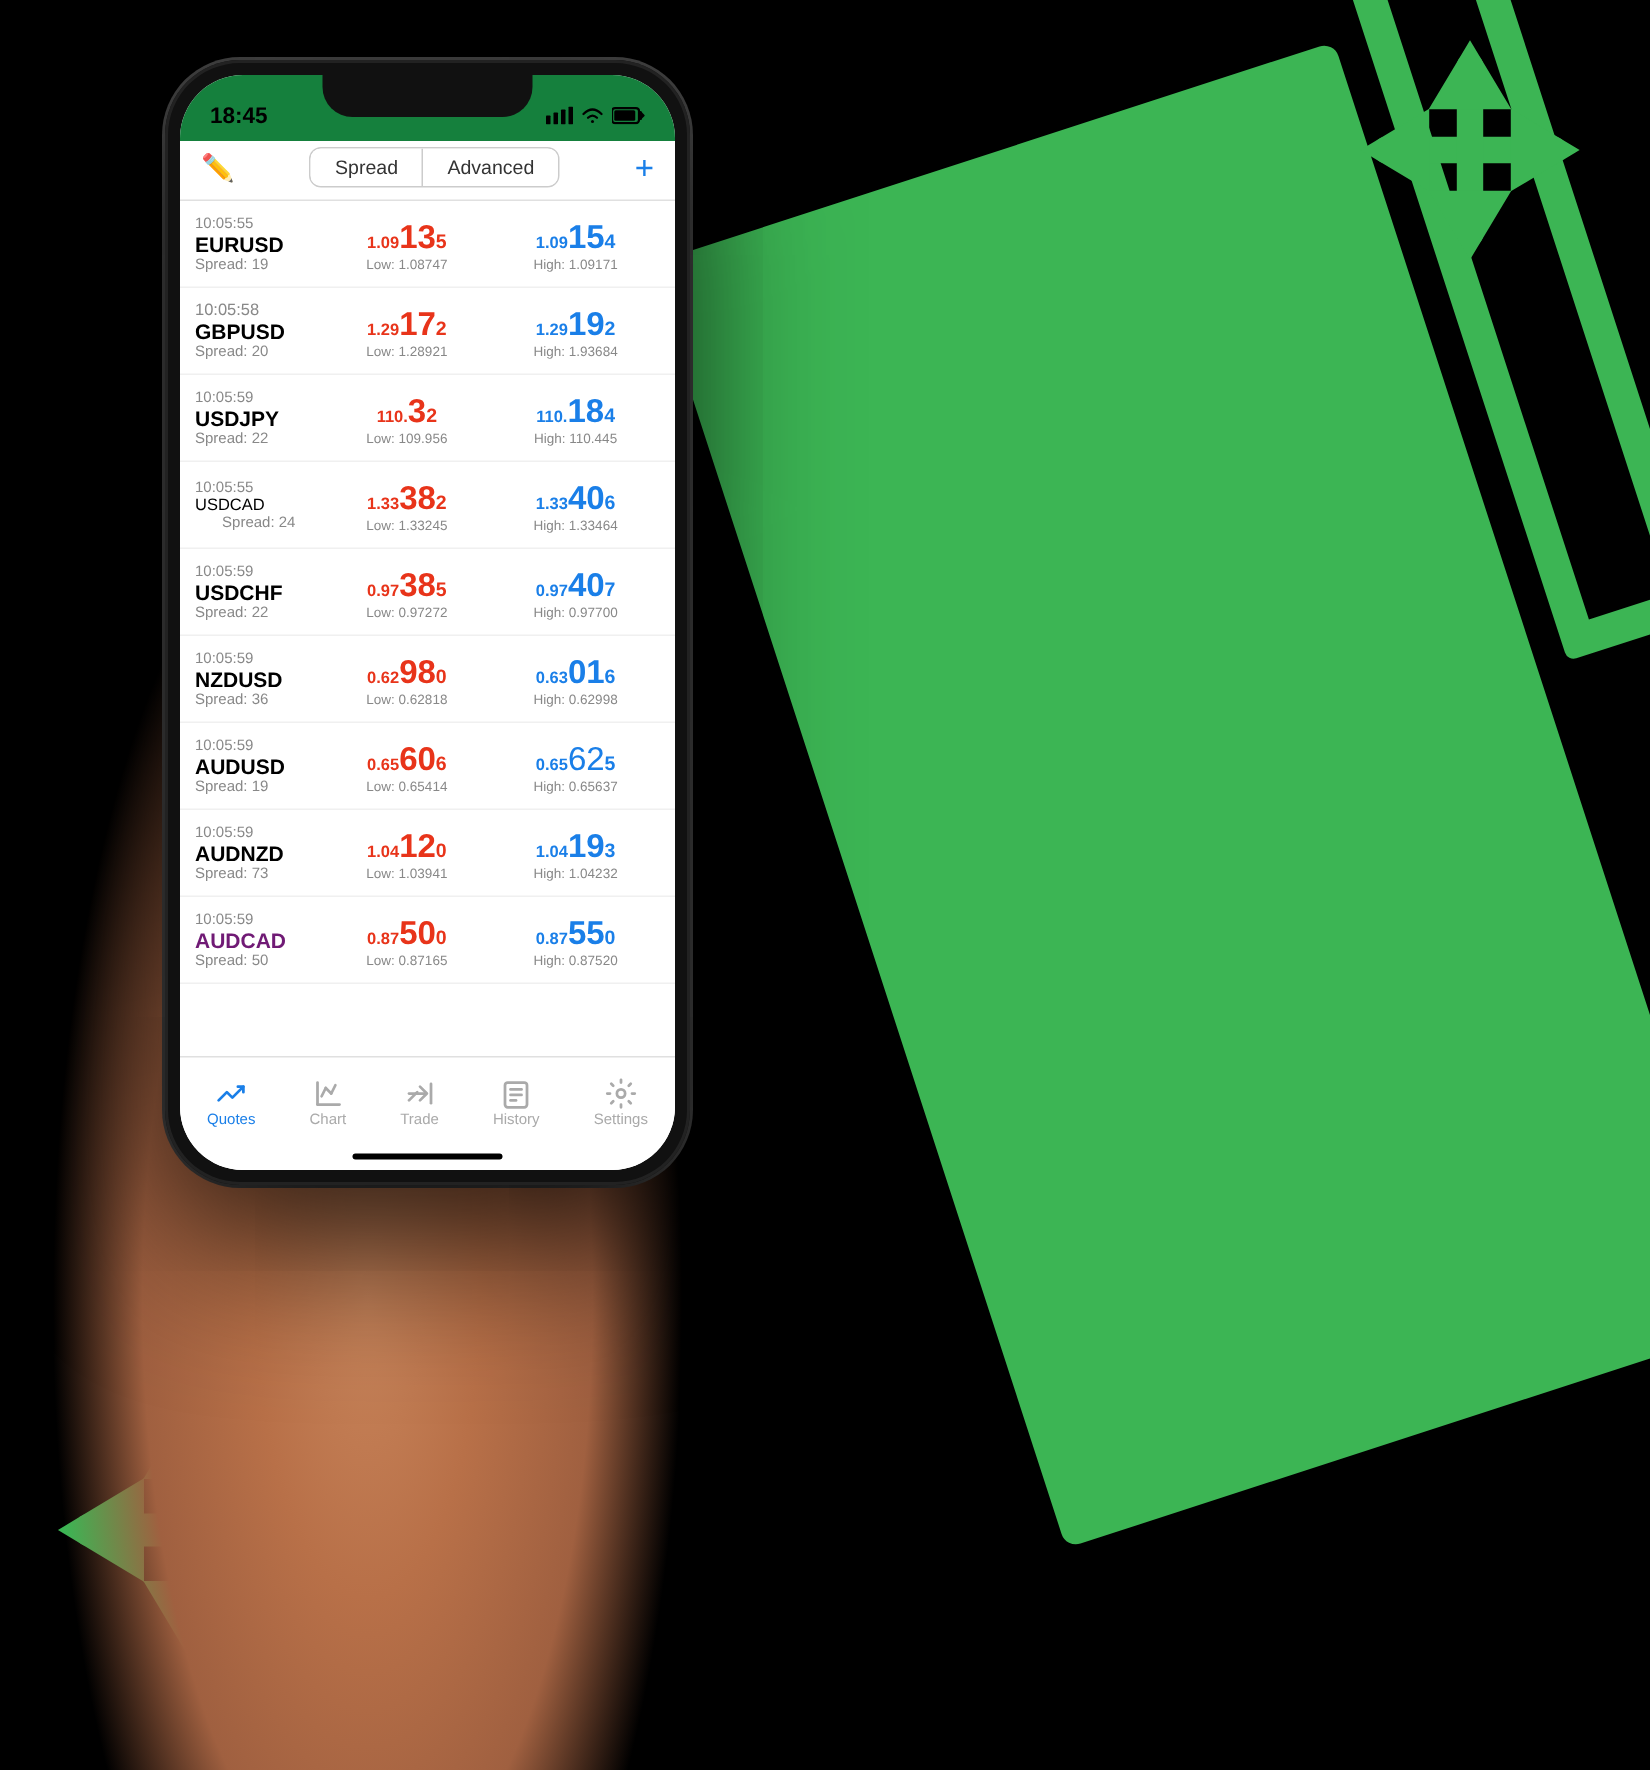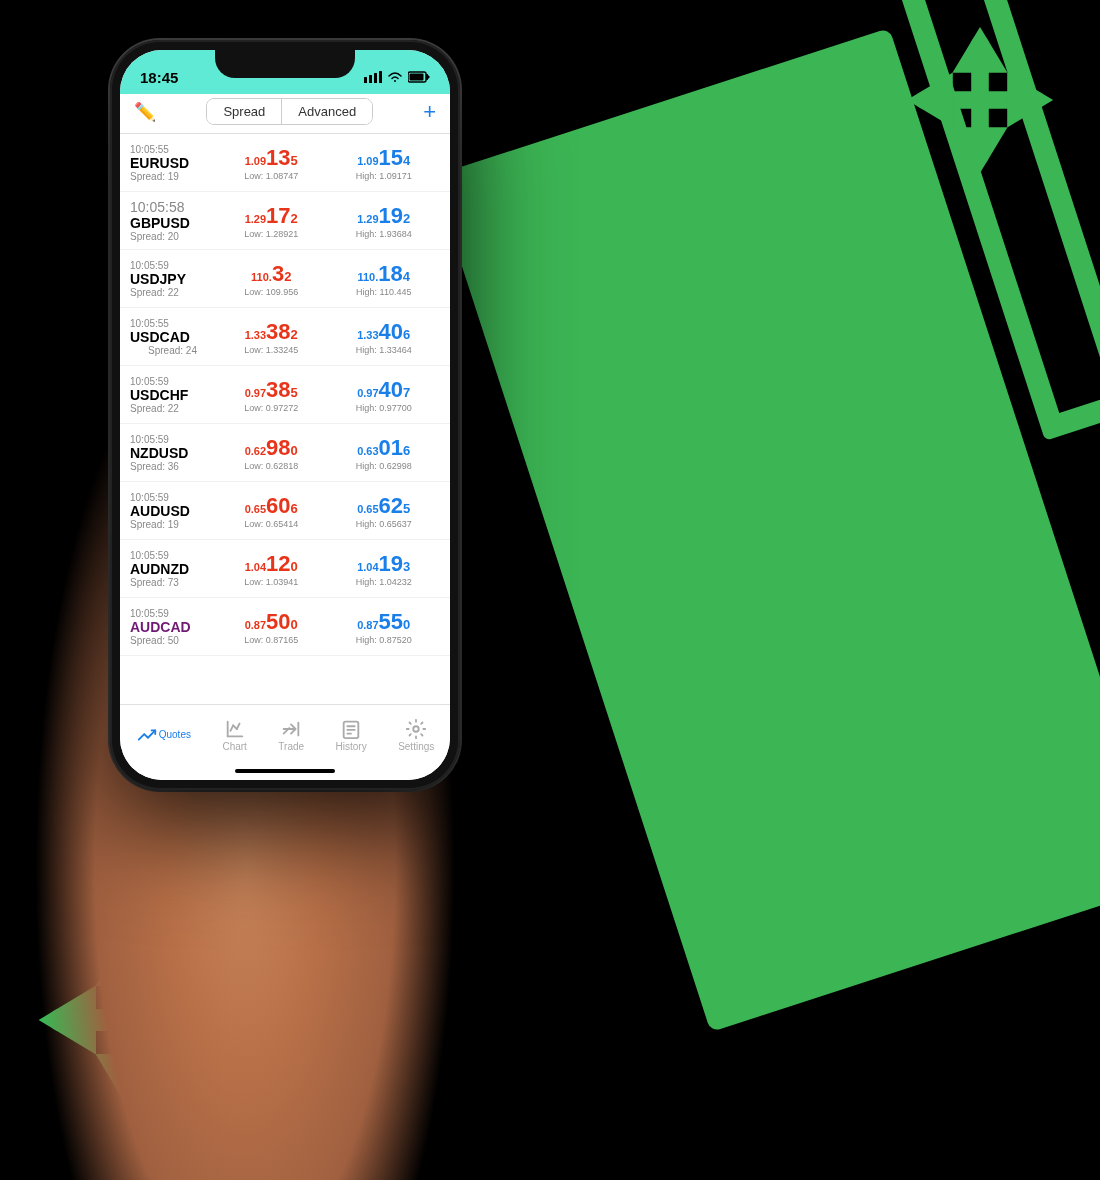"18:45" div { background: #5eead4 -> #15803d }
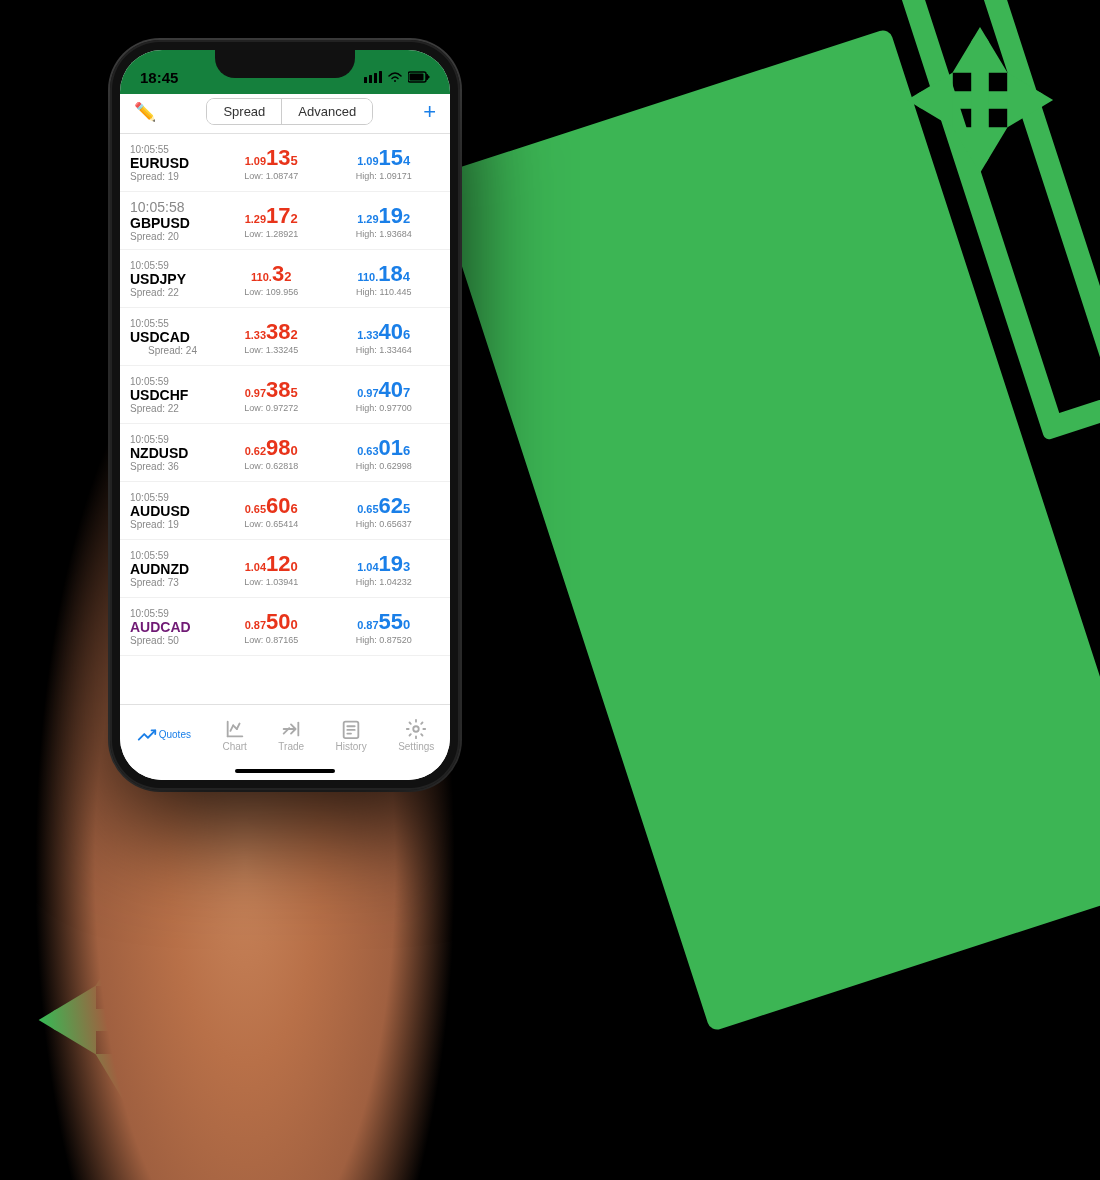"10:05:58" div { font-size: 14px -> 11px }
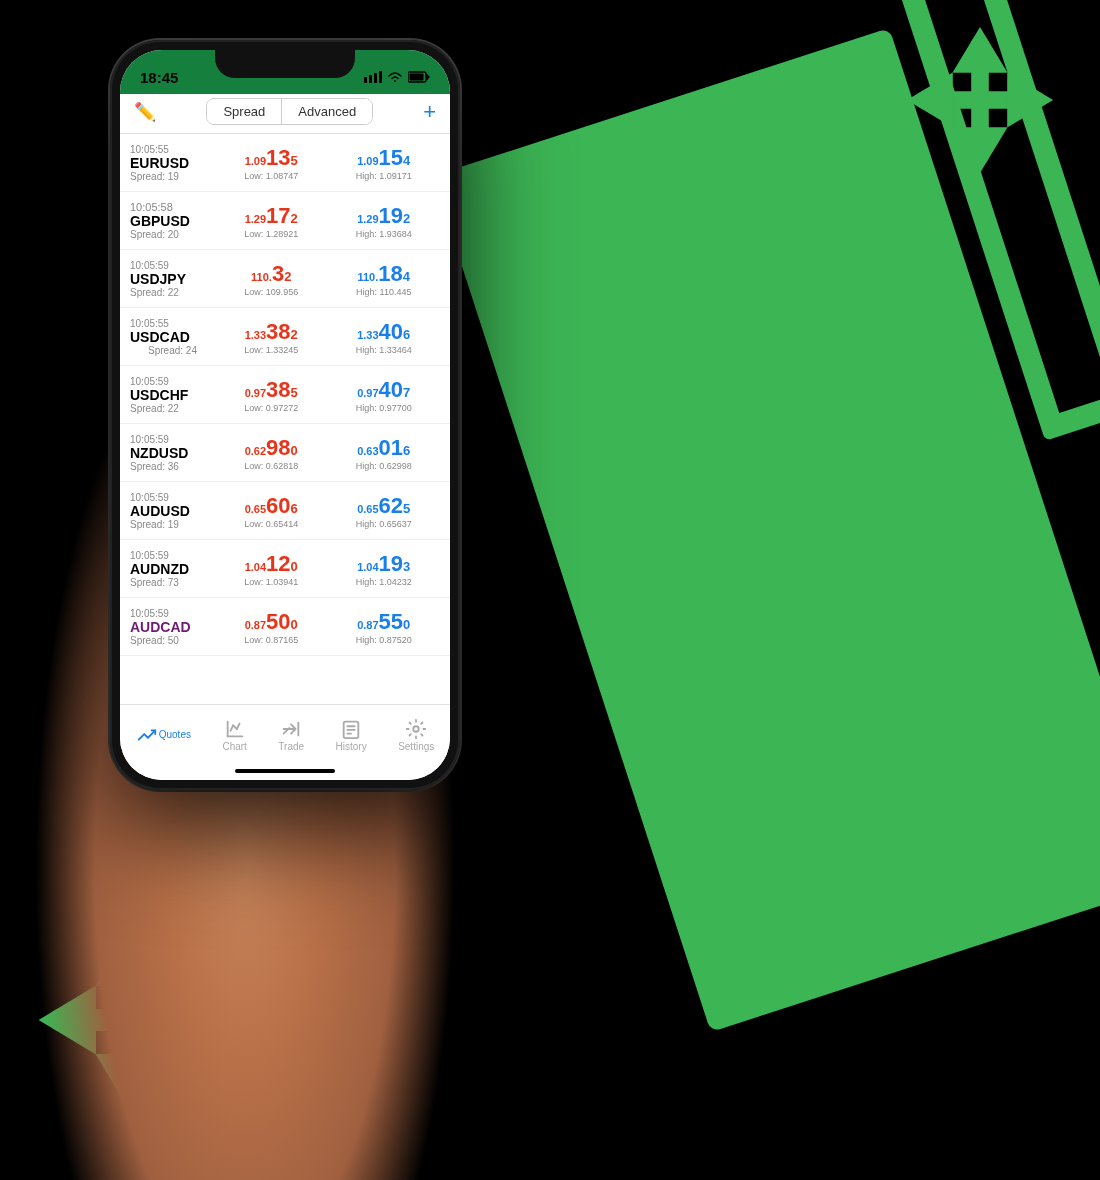"USDCAD" div { font-size: 14px -> 11px; font-weight: 700 -> 400 }
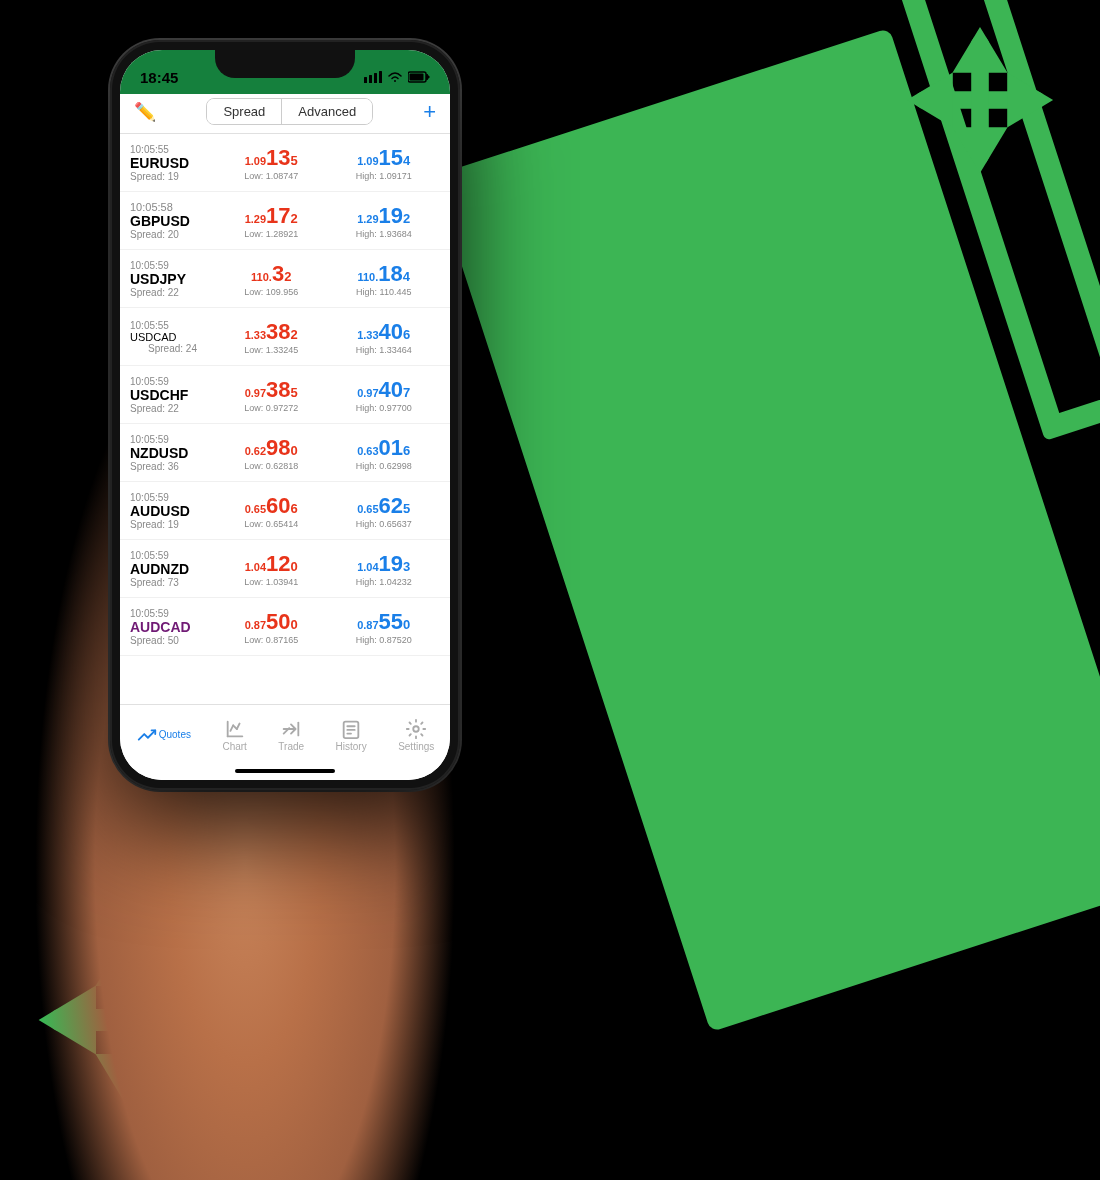"62" span { font-weight: 700 -> 400 }
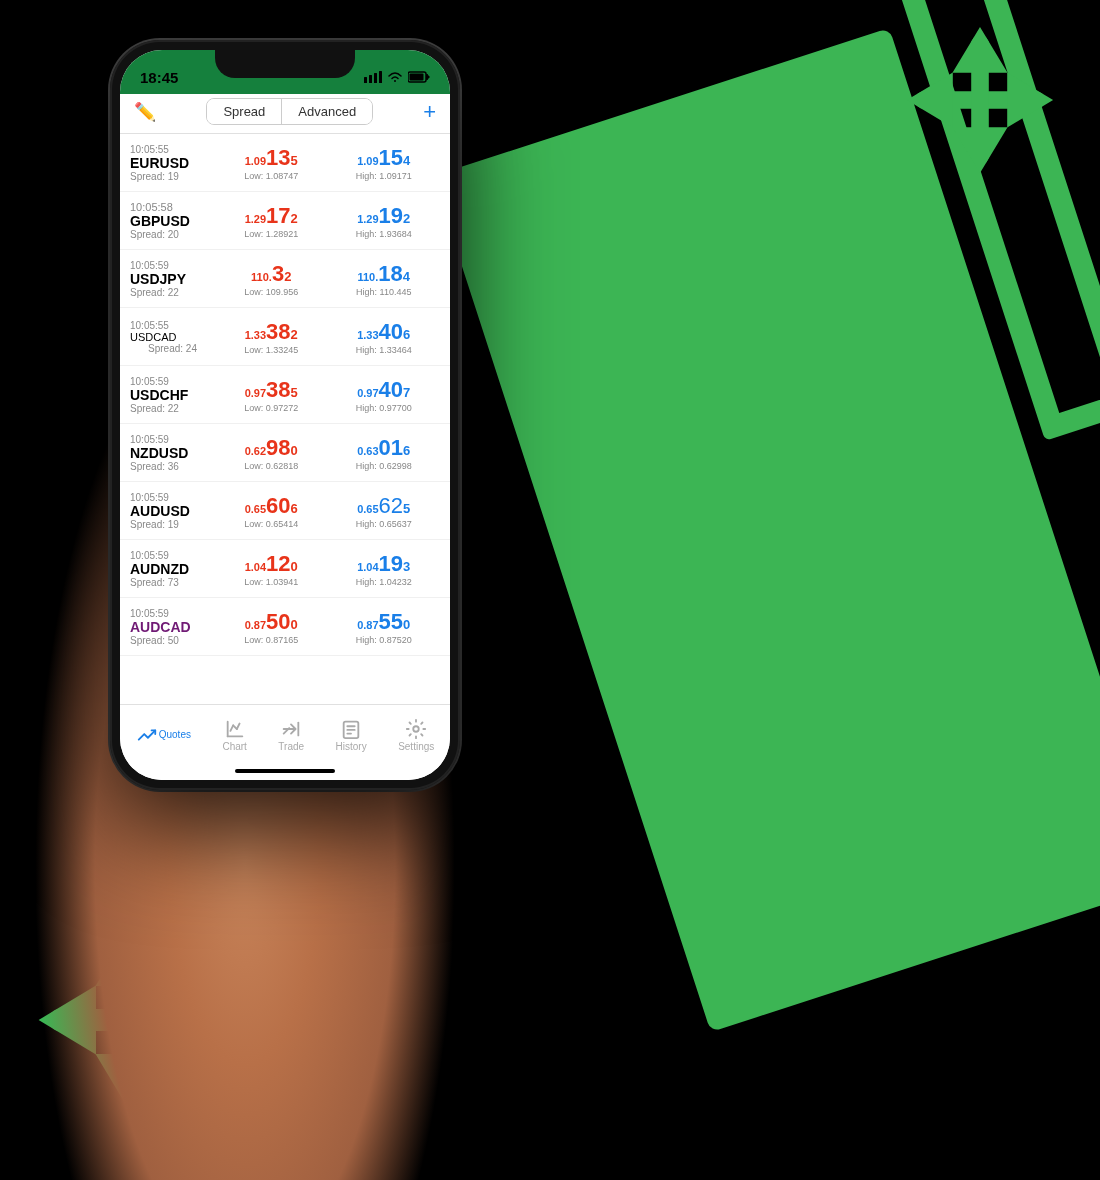"Quotes" div { flex-direction: none -> column }
